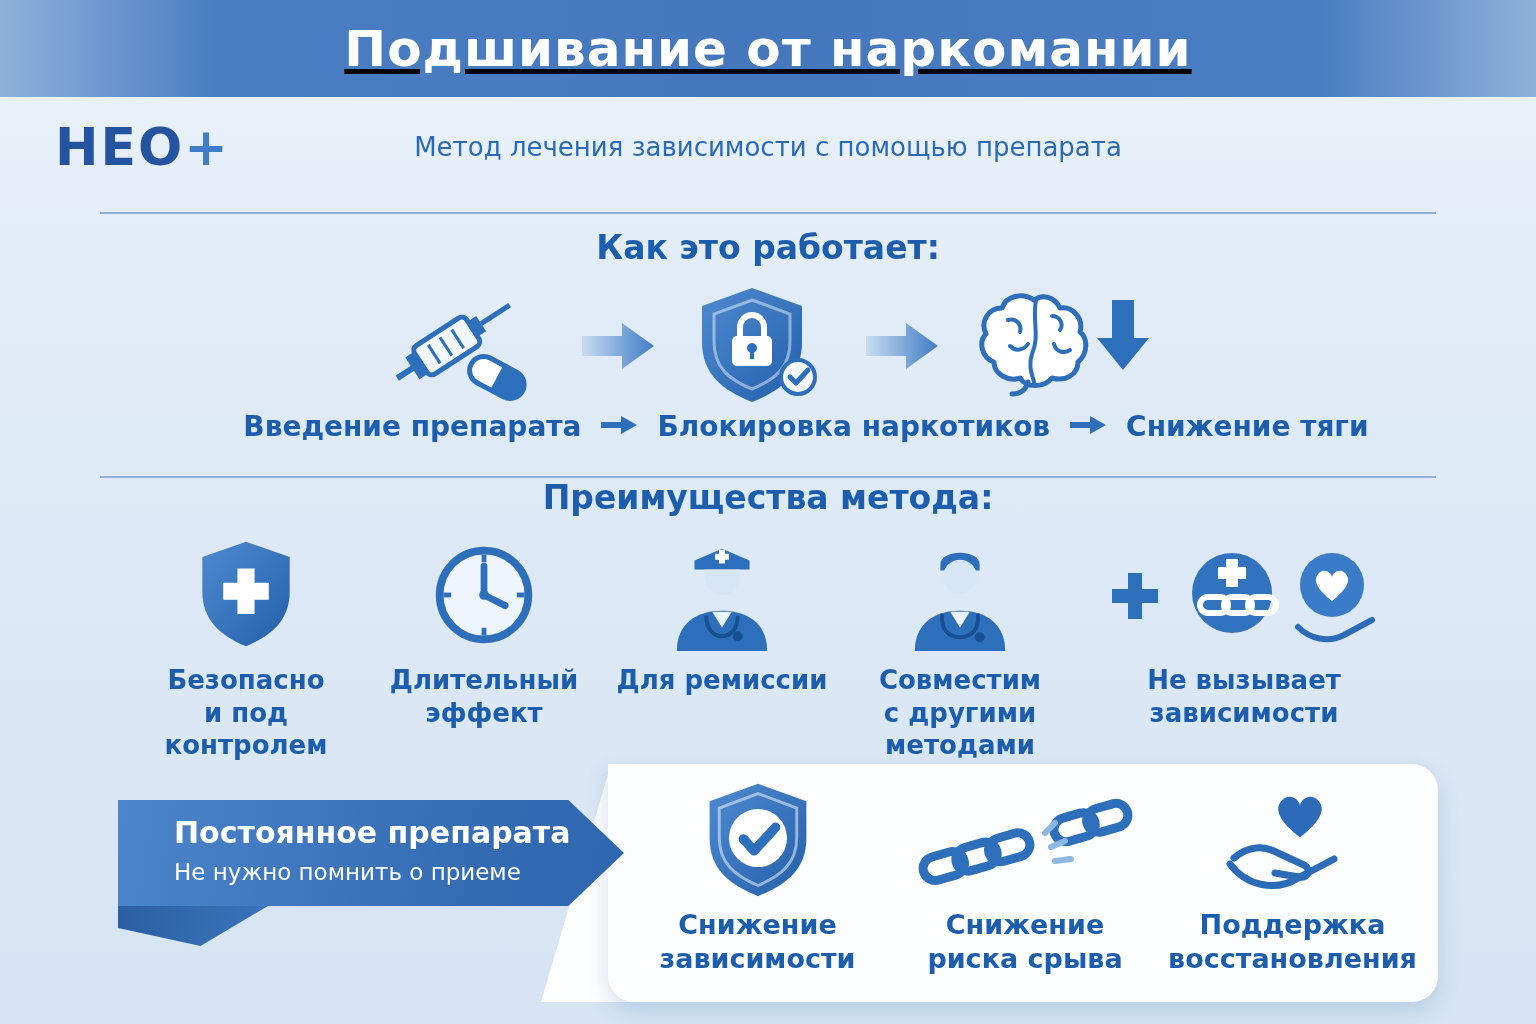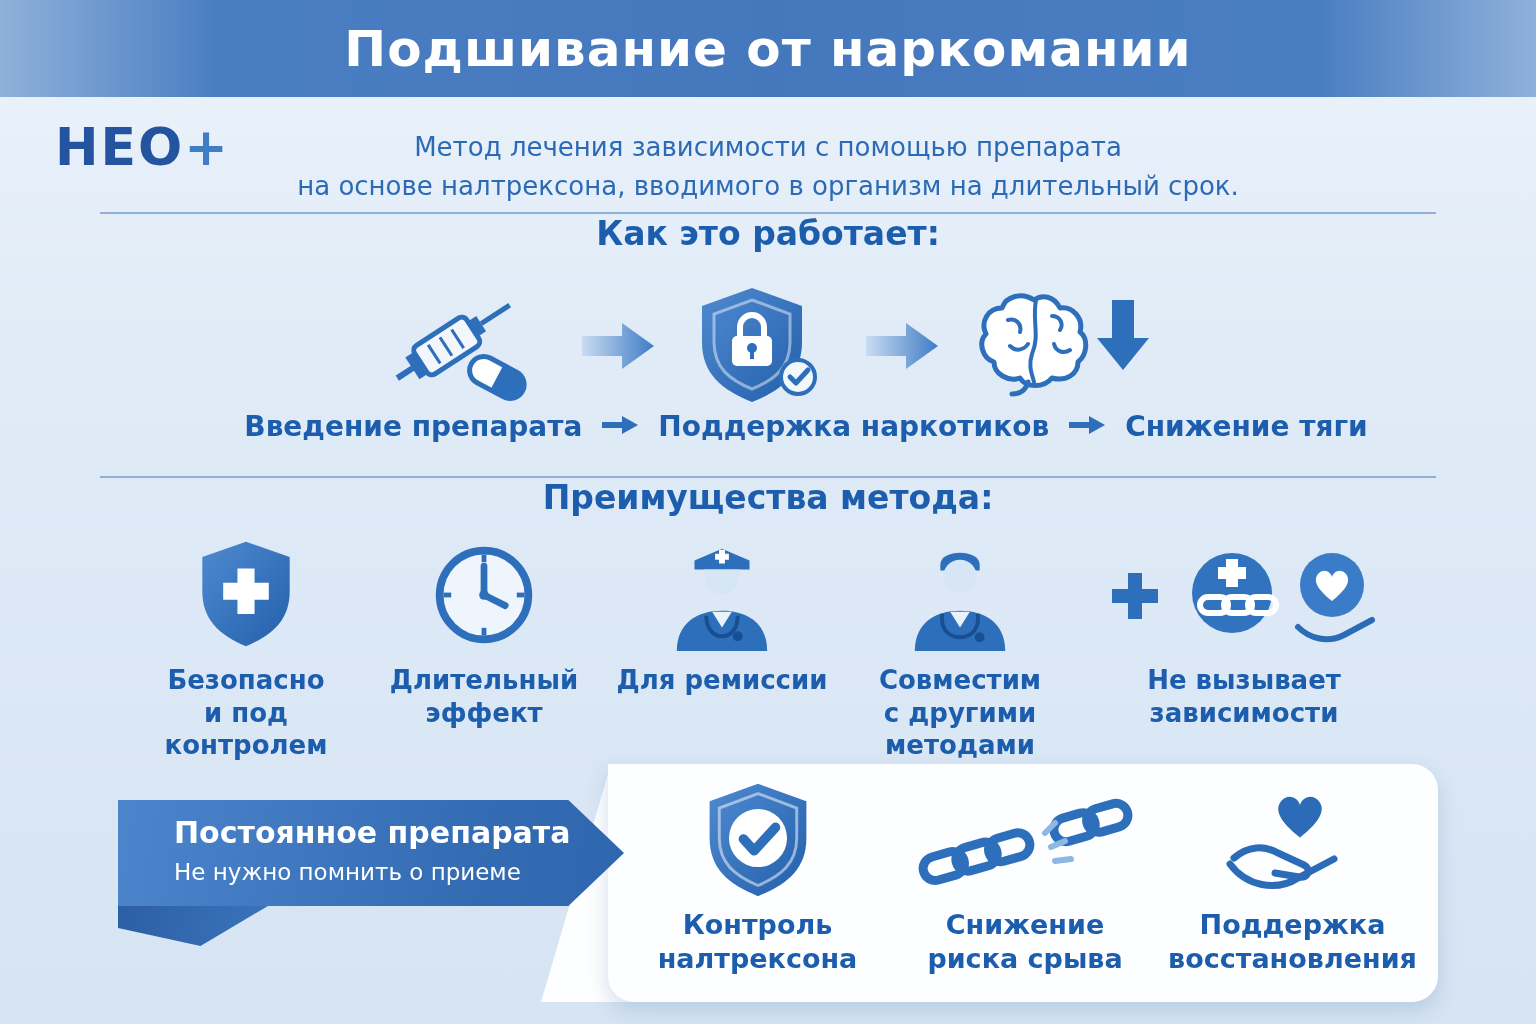"Подшивание от наркомании" .titlebar { text-decoration: none -> underline }
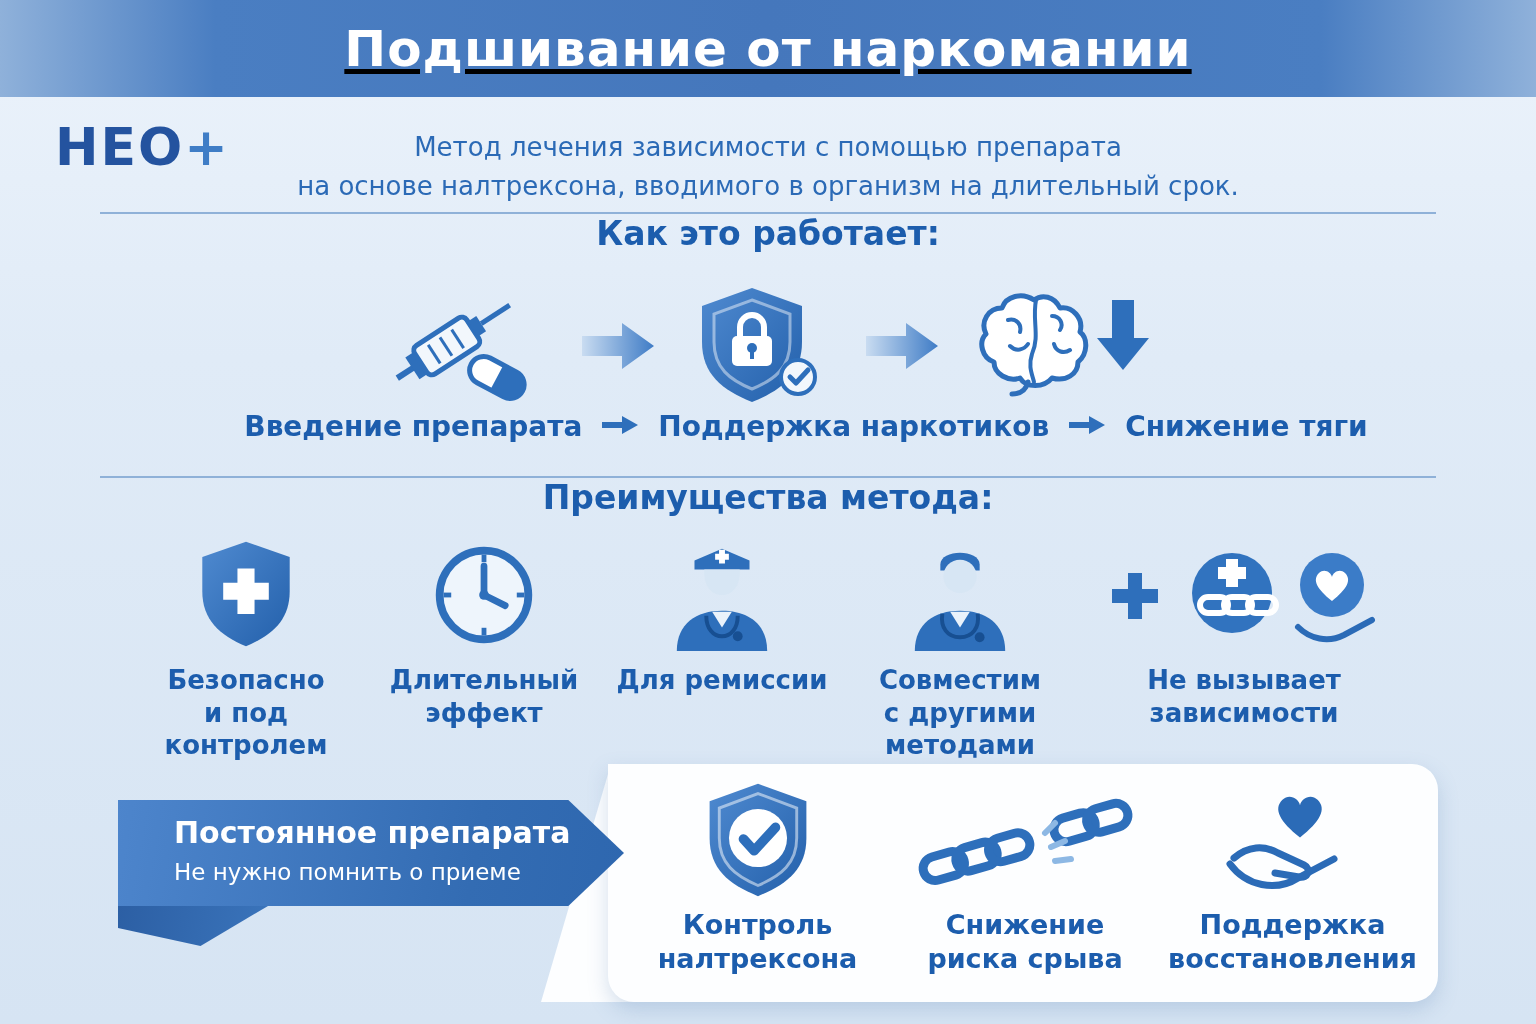"на основе налтрексона, вводимого в" span { html: <span>на основе налтрексона, вводимого в организм на длительный срок.</span> -> none }
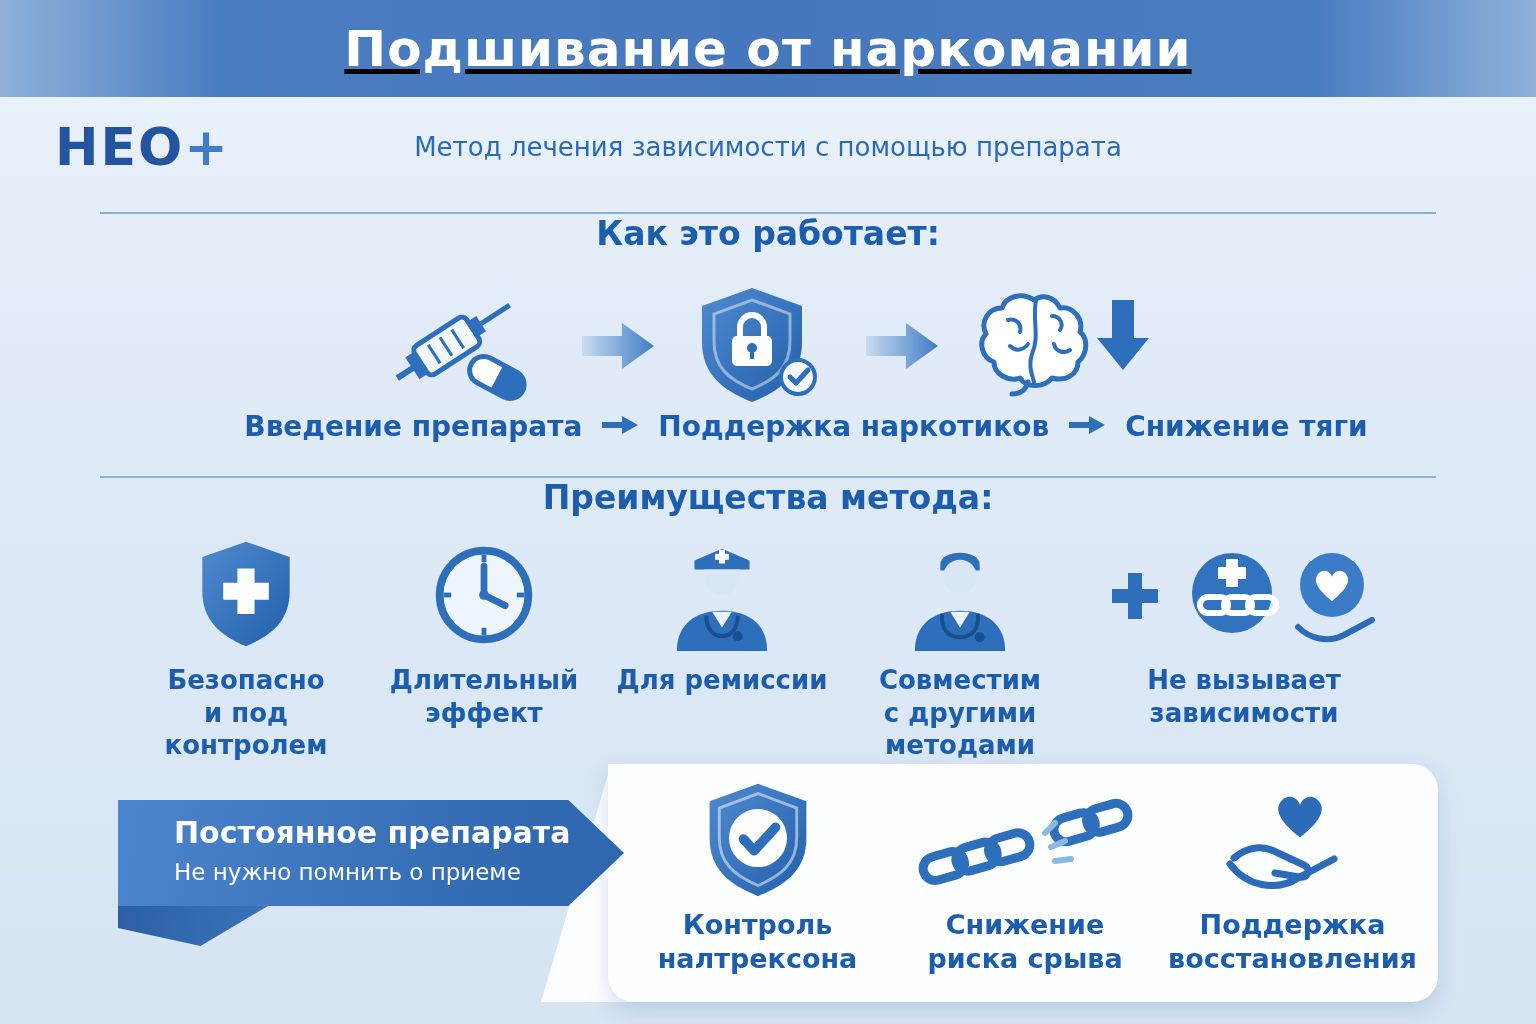"Как это работает:" .how .section-h { margin-top: none -> 14px }
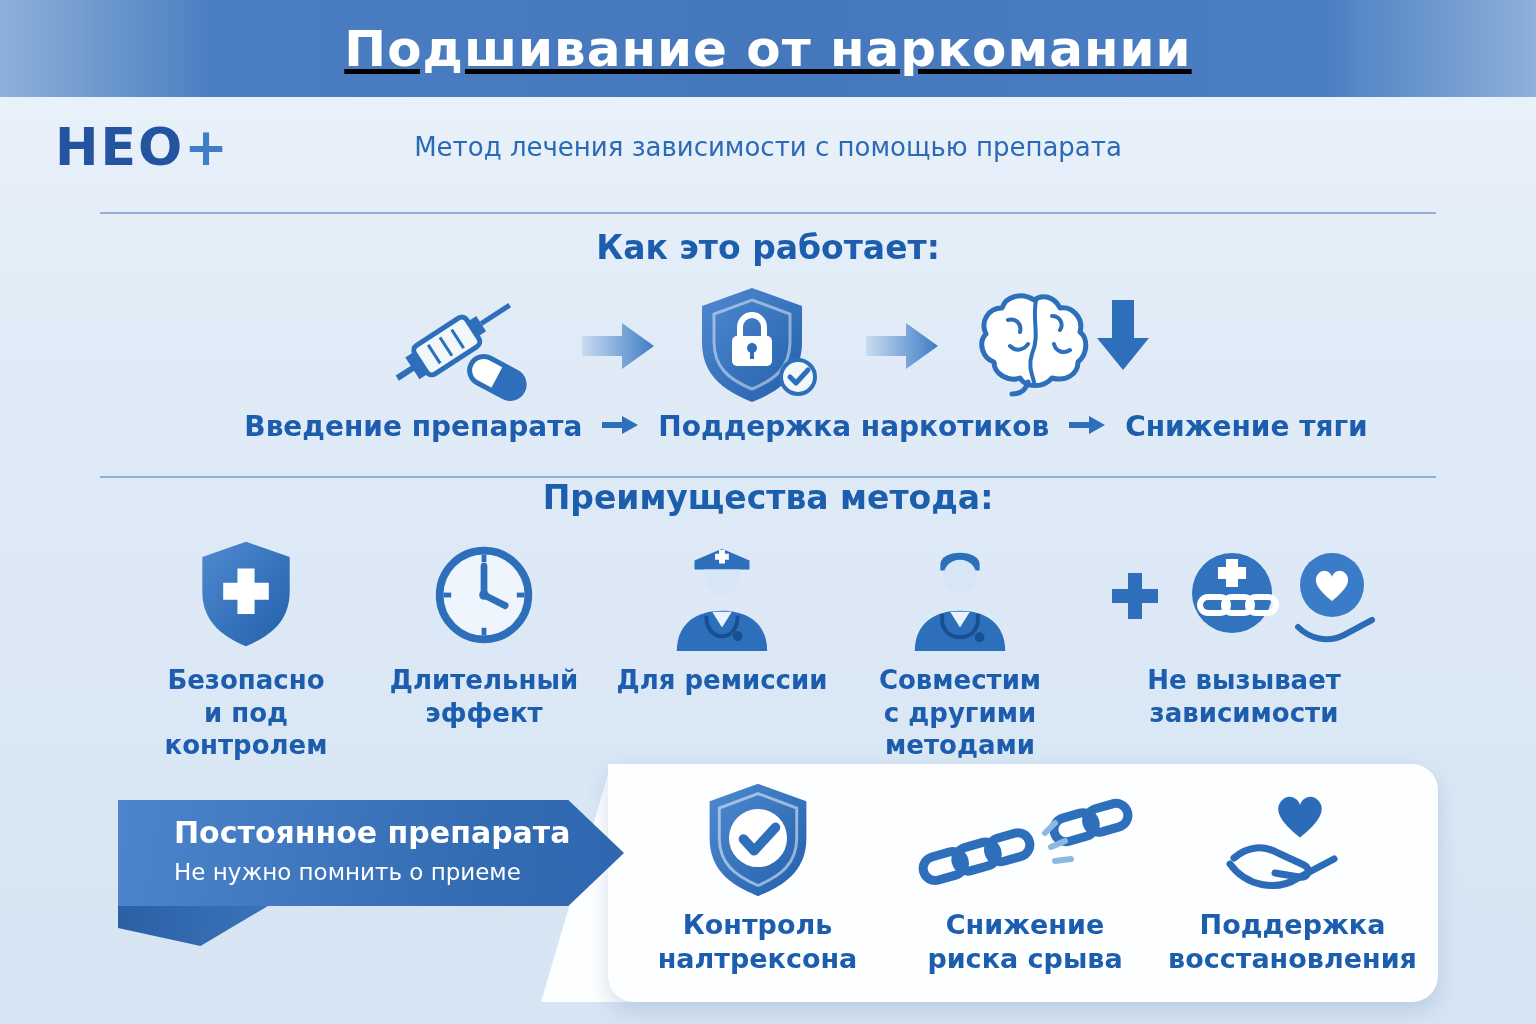"Поддержка наркотиков" span.step-label { text: Поддержка -> Блокировка }
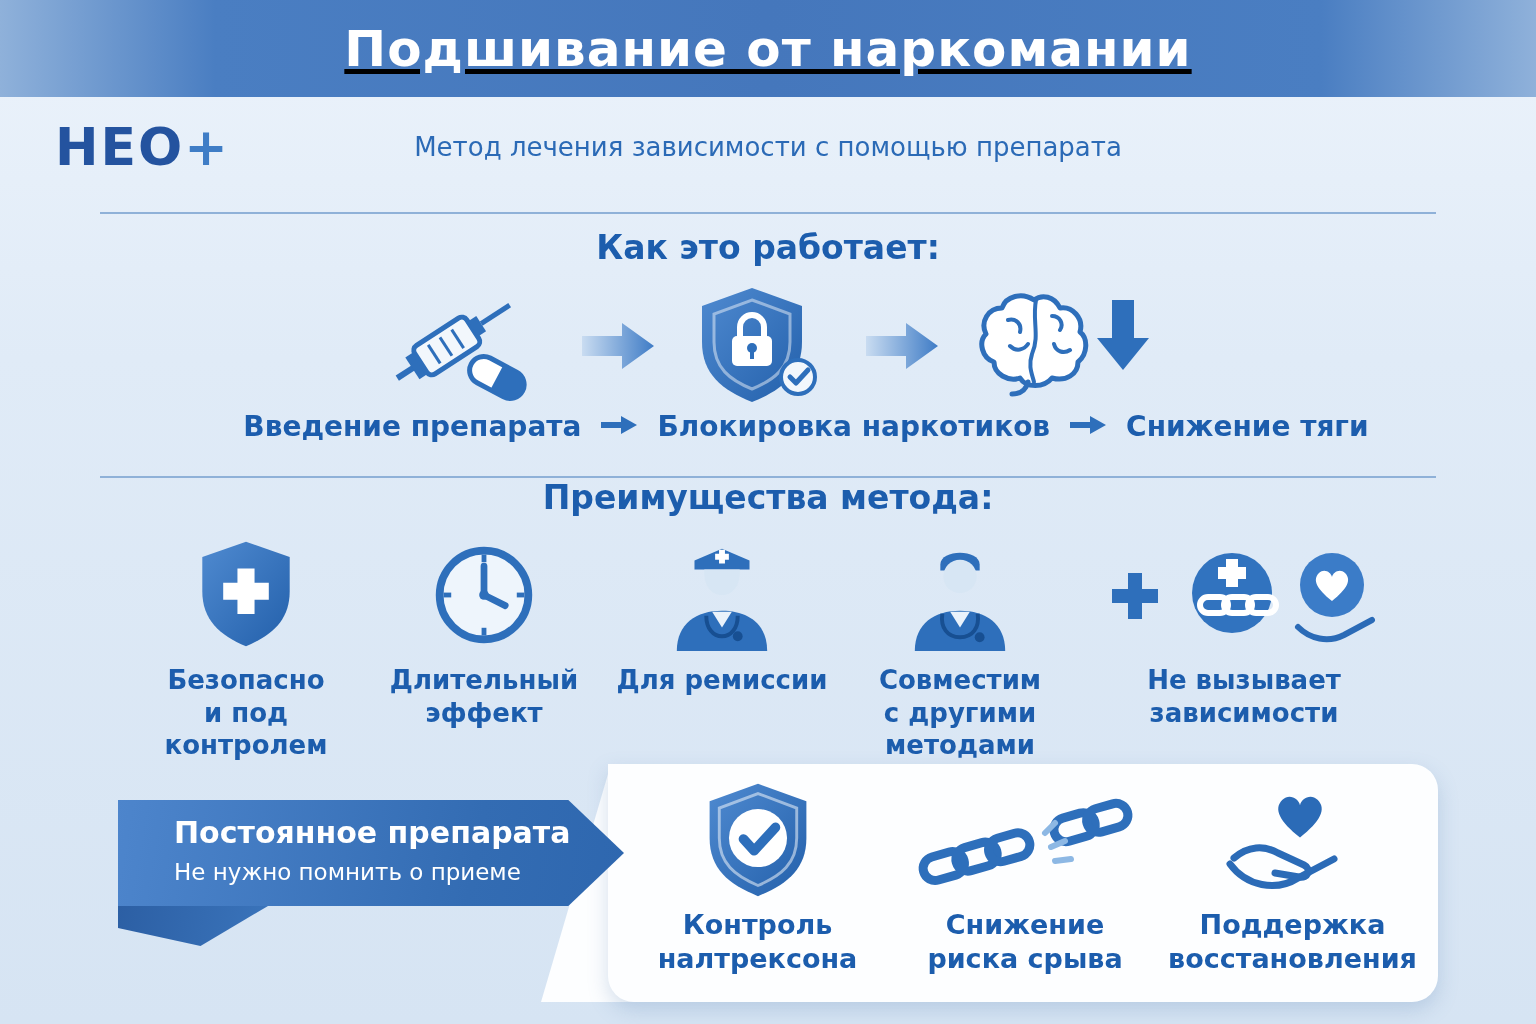"Контроль налтрексона" div.benefit-label { text: Контроль налтрексона -> Снижение зависимости }
